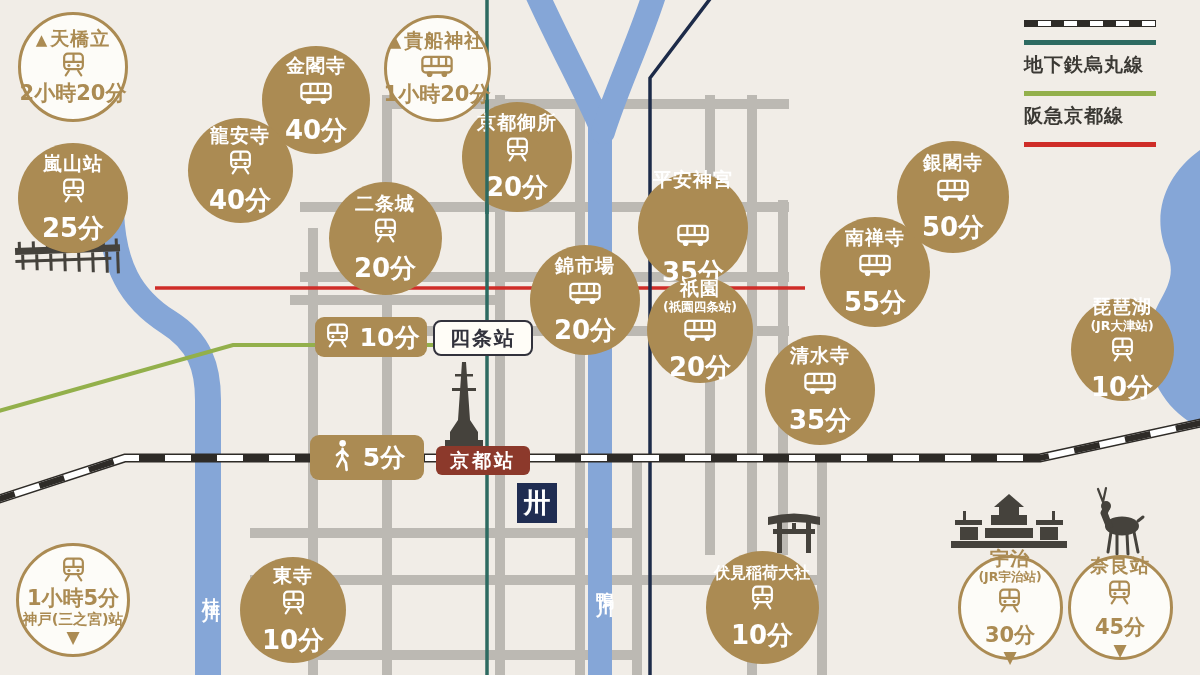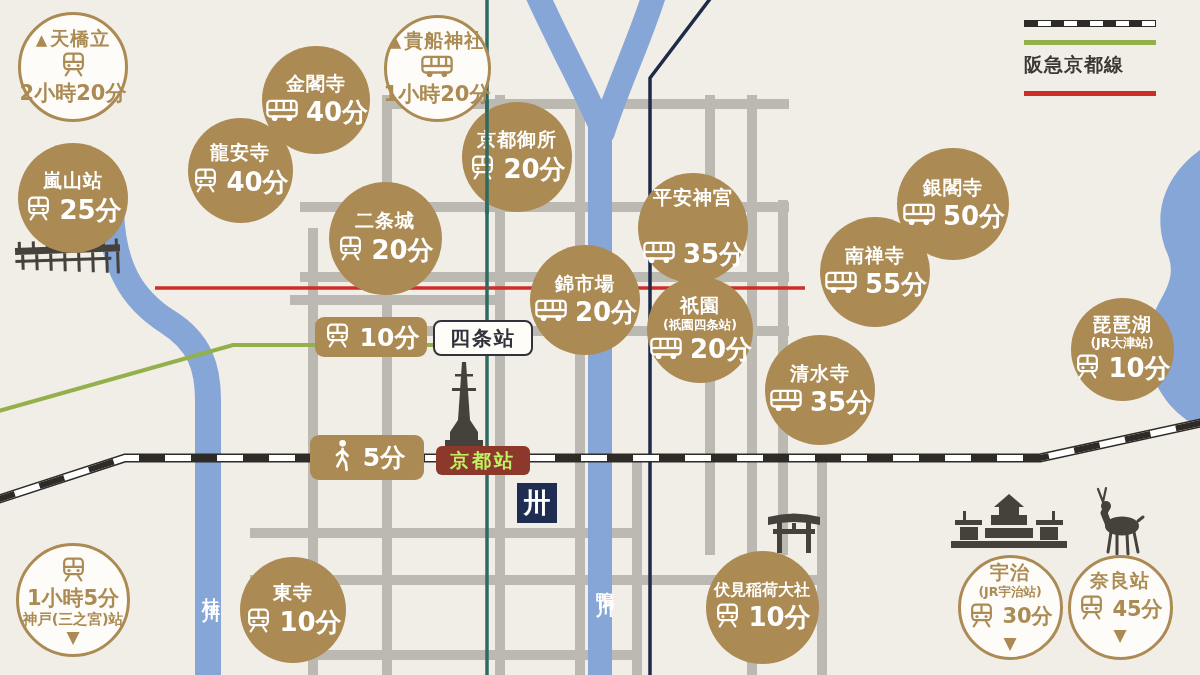"地下鉄烏丸線" div.lgitem { html: none -> <div> <div></div> <div>地下鉄烏丸線</div> </div> }
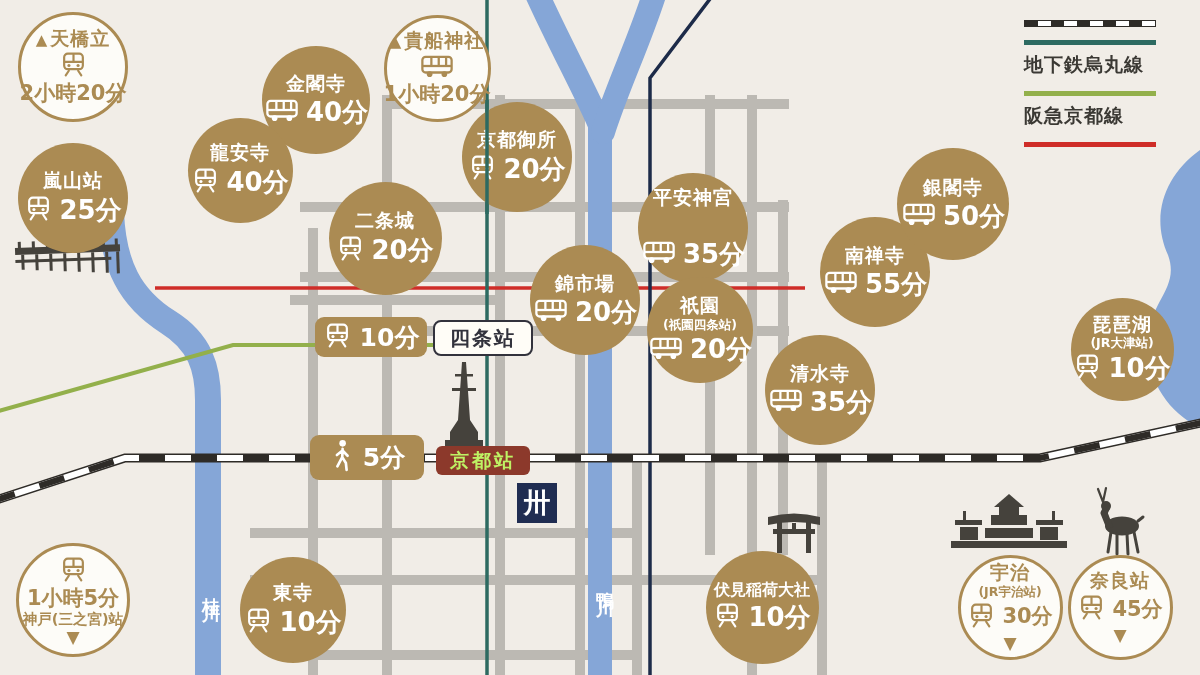"40分" .row { flex-direction: none -> column }
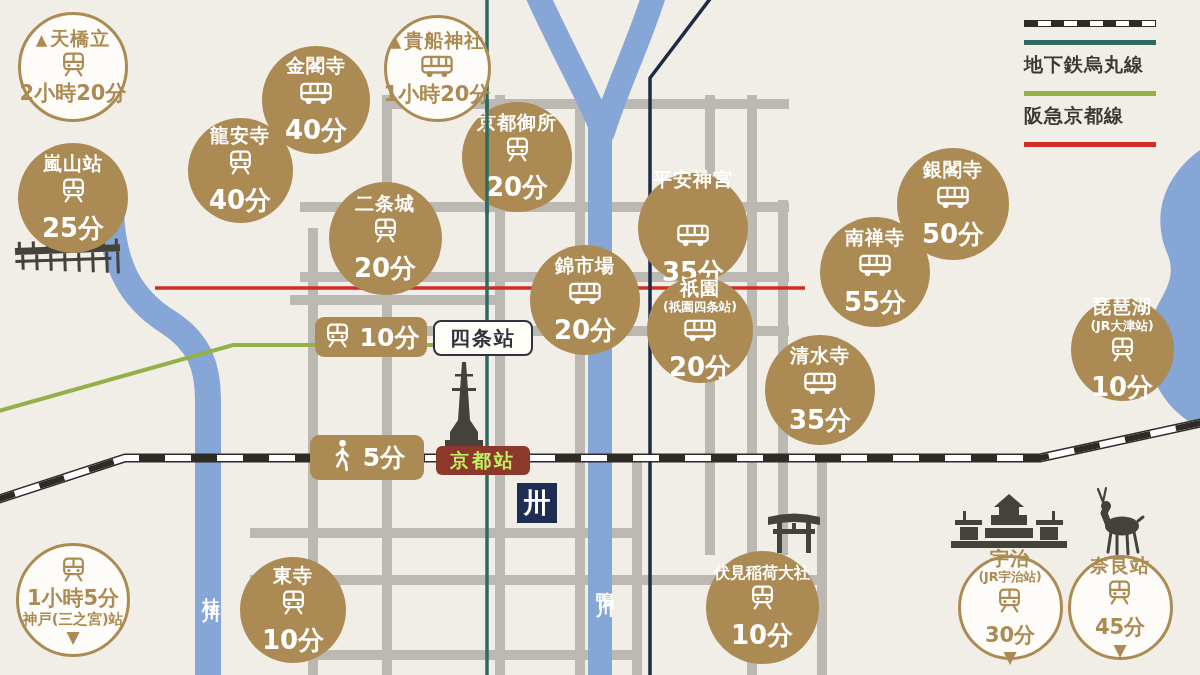"銀閣寺" div.spot { top: 148px -> 141px }
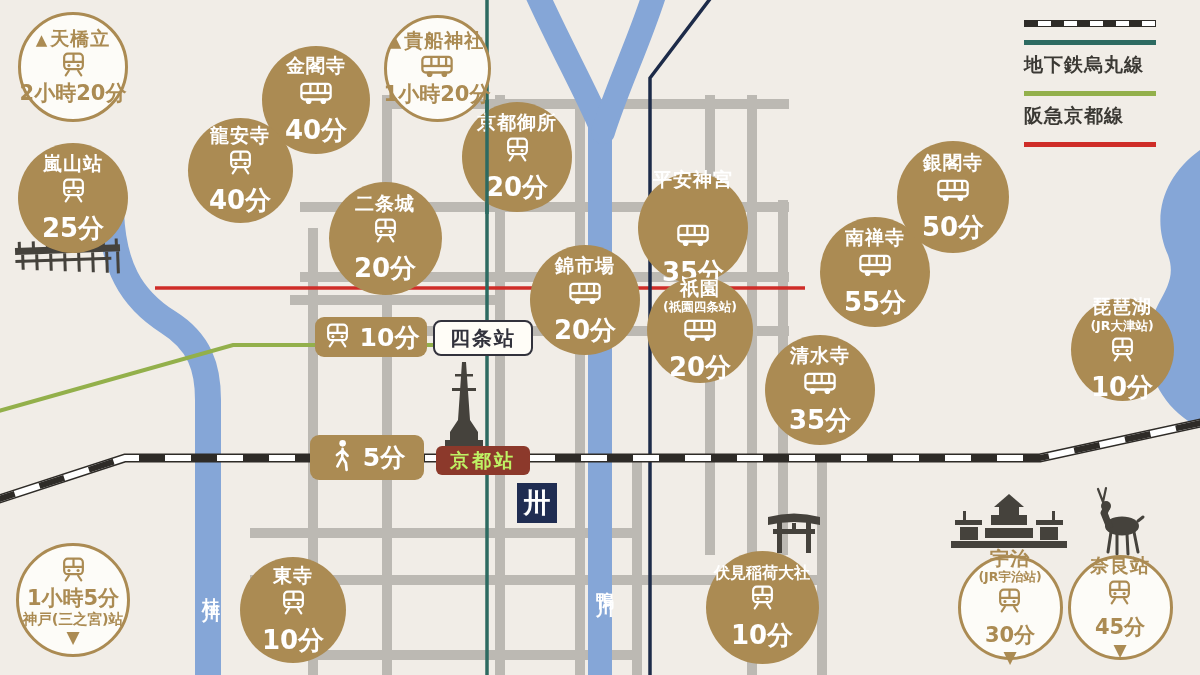"京都站" .kyotobadge { color: #bef264 -> #ffffff }
